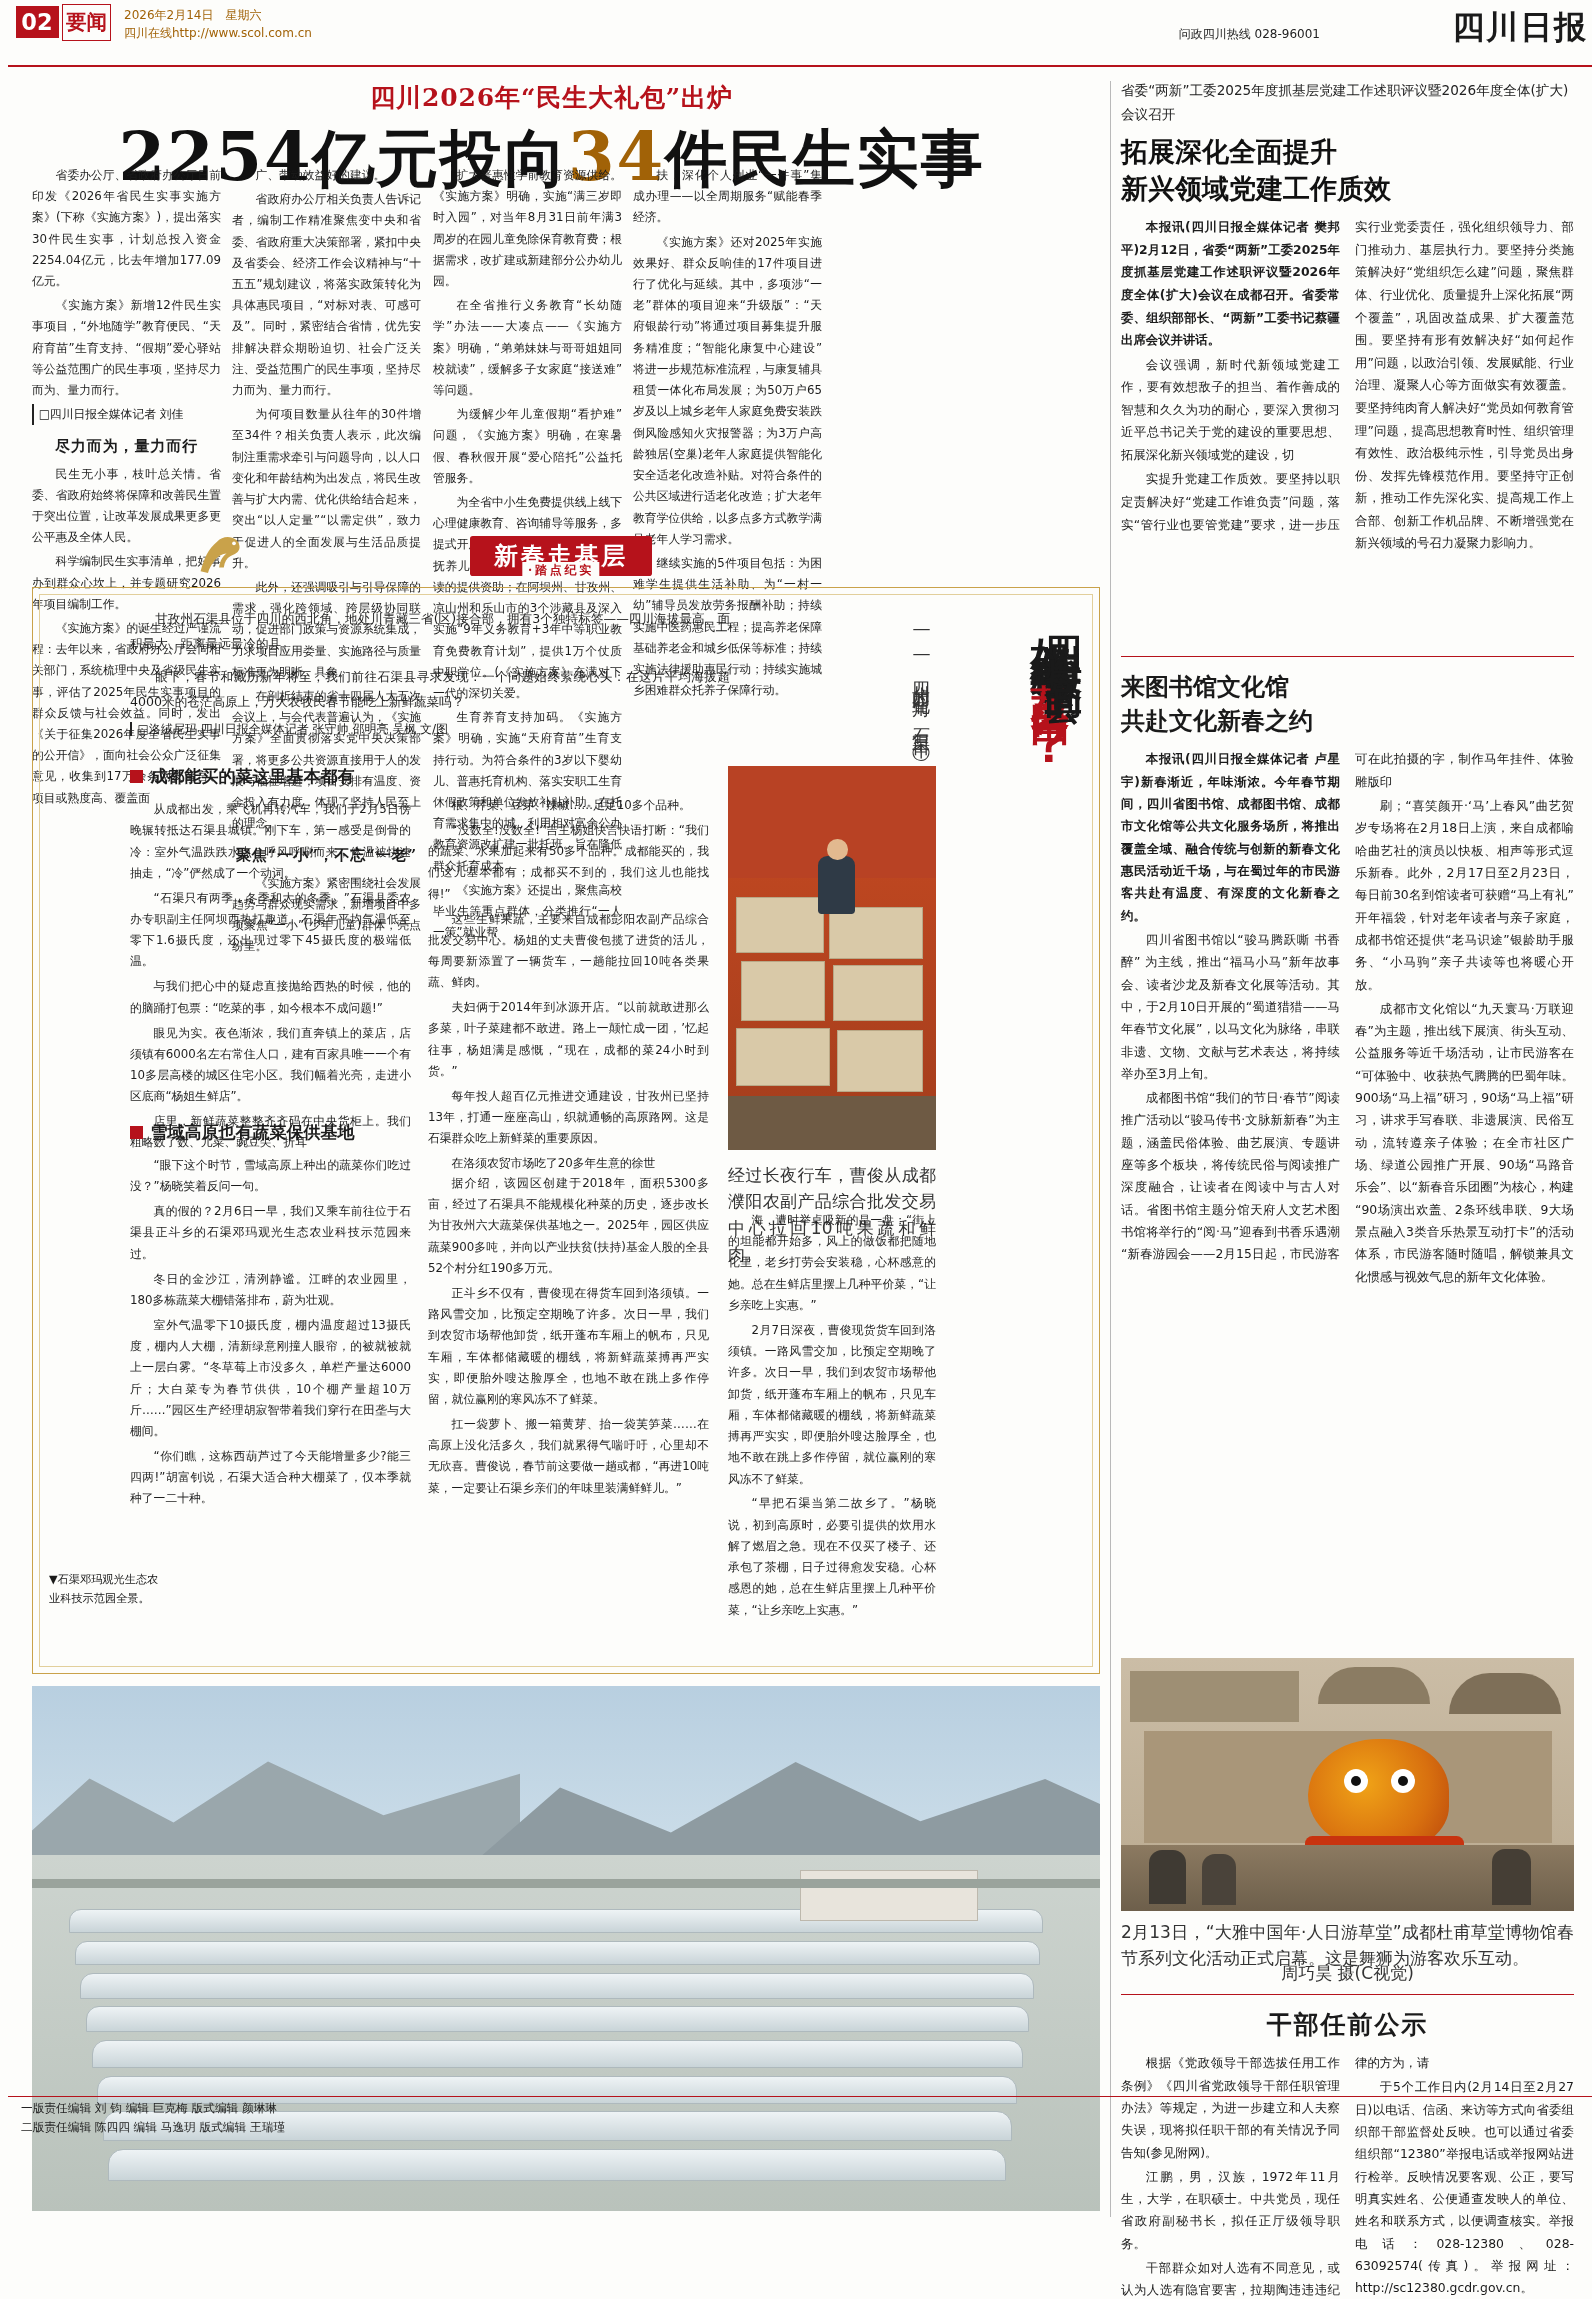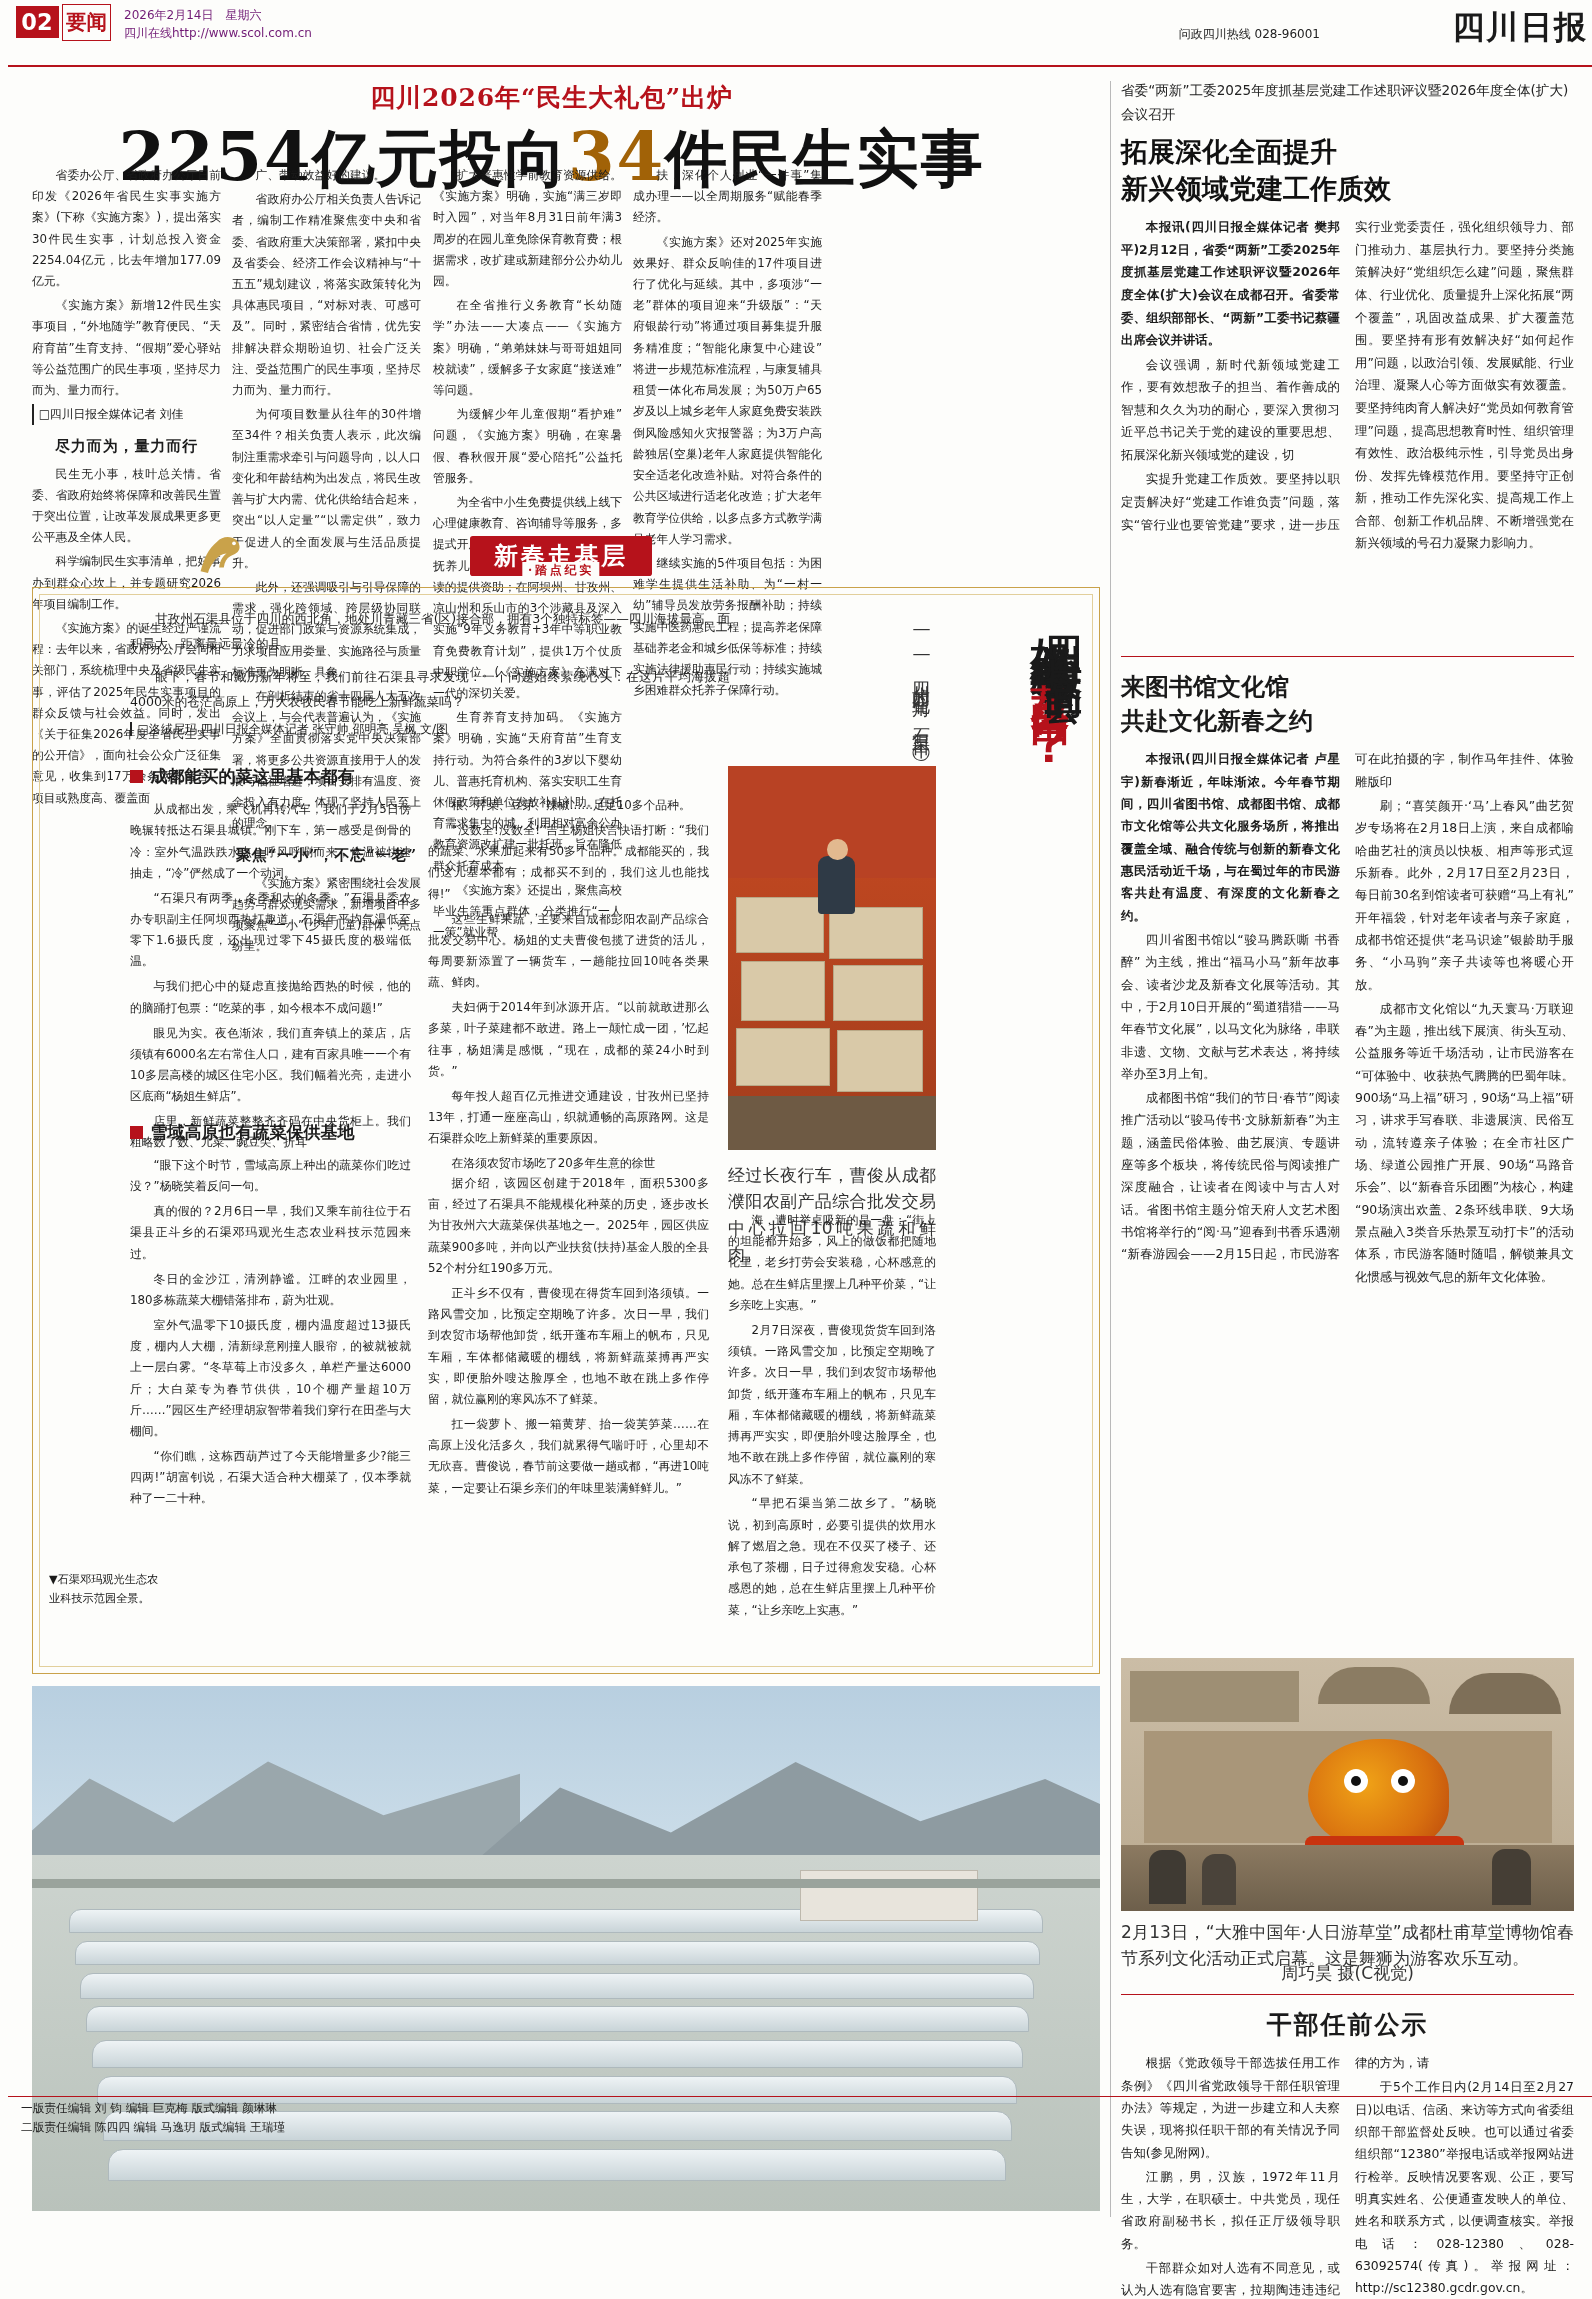"2026年2月14日 星期六" .masthead-date { color: #701a75 -> #a16207 }
